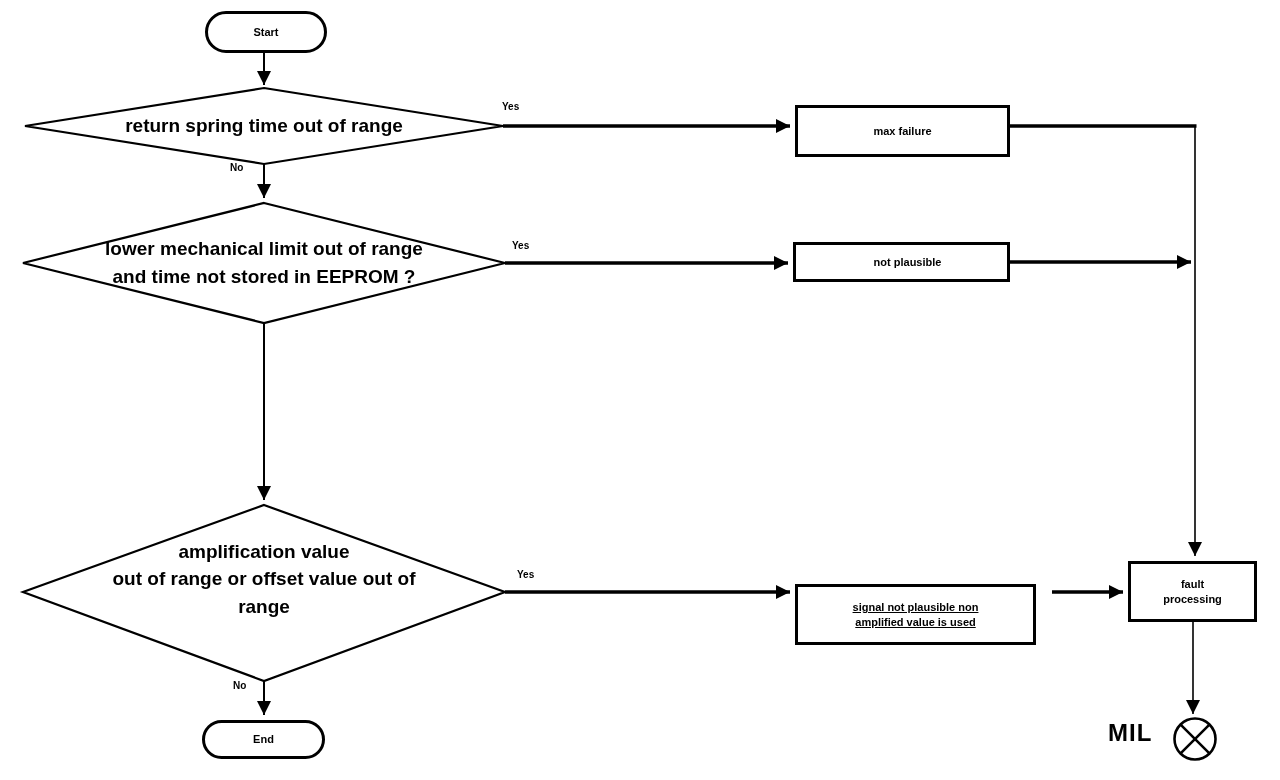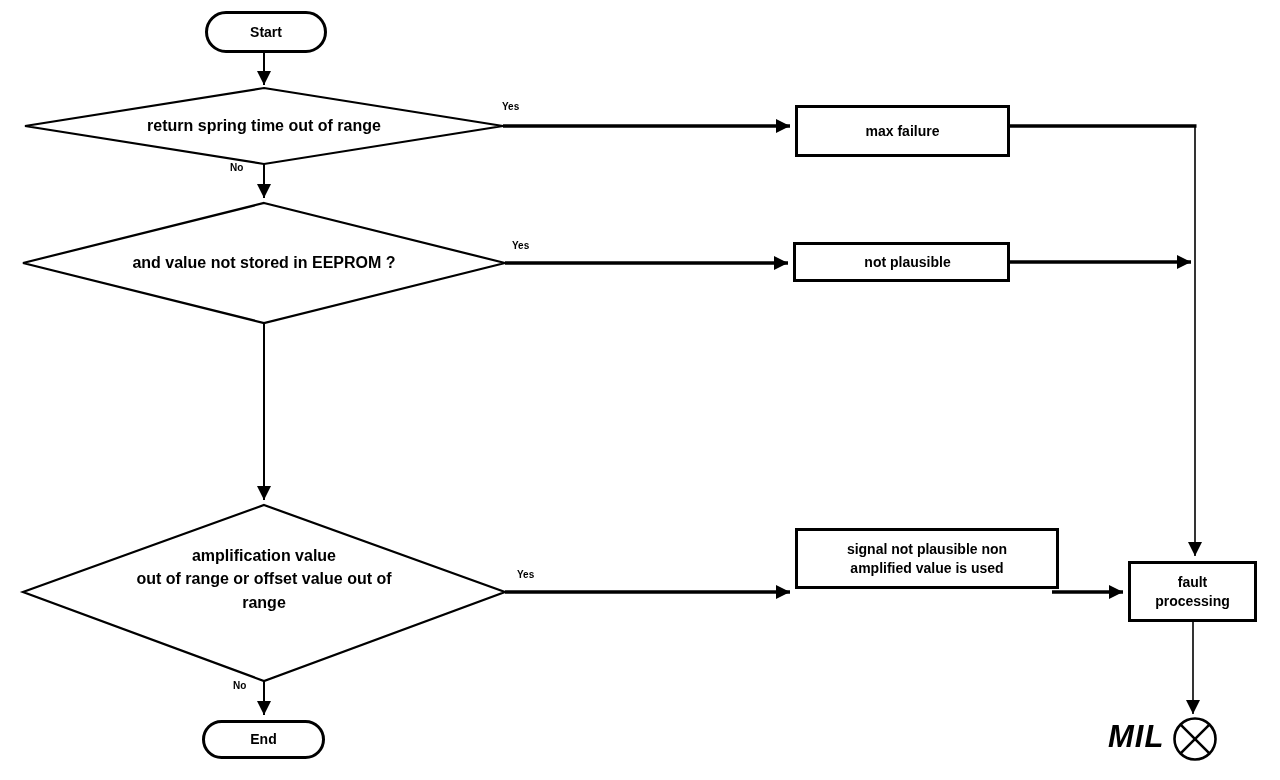"Start" .node { font-size: 14px -> 11px }
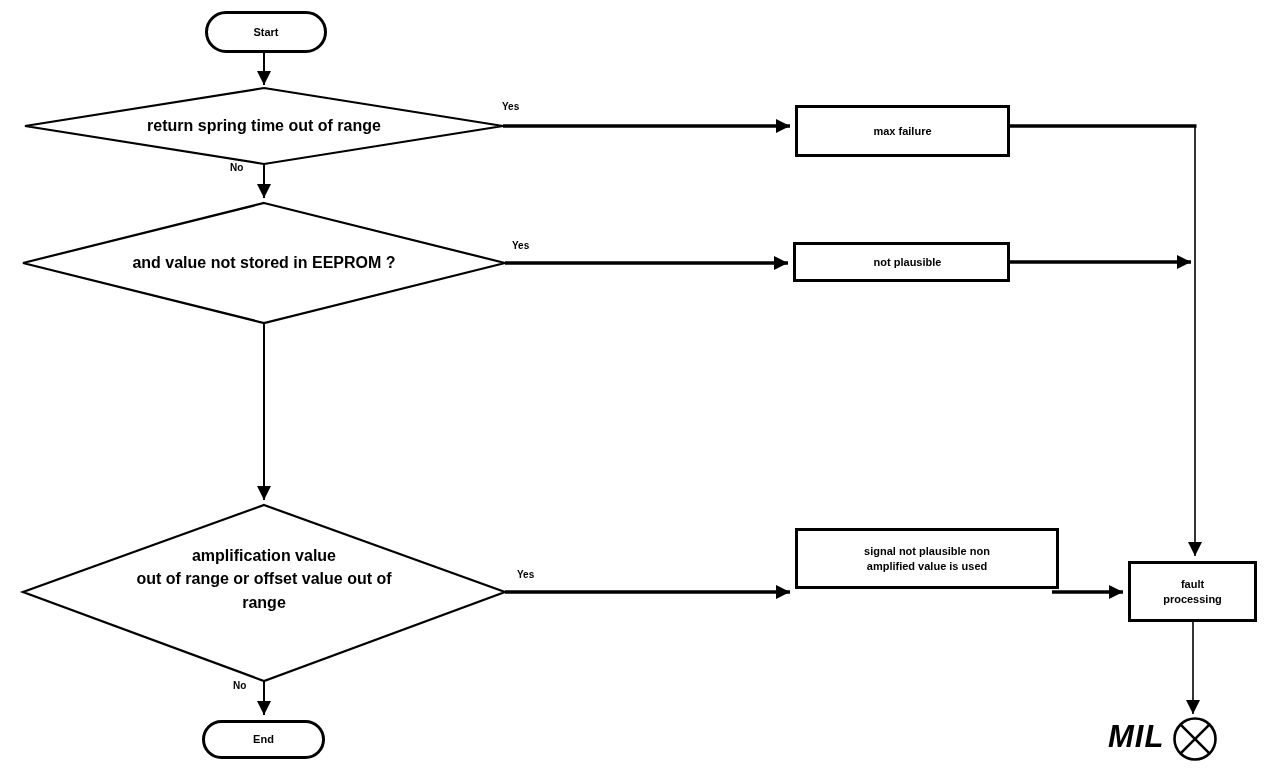"return spring time out of" .dtext { font-size: 16px -> 19px }
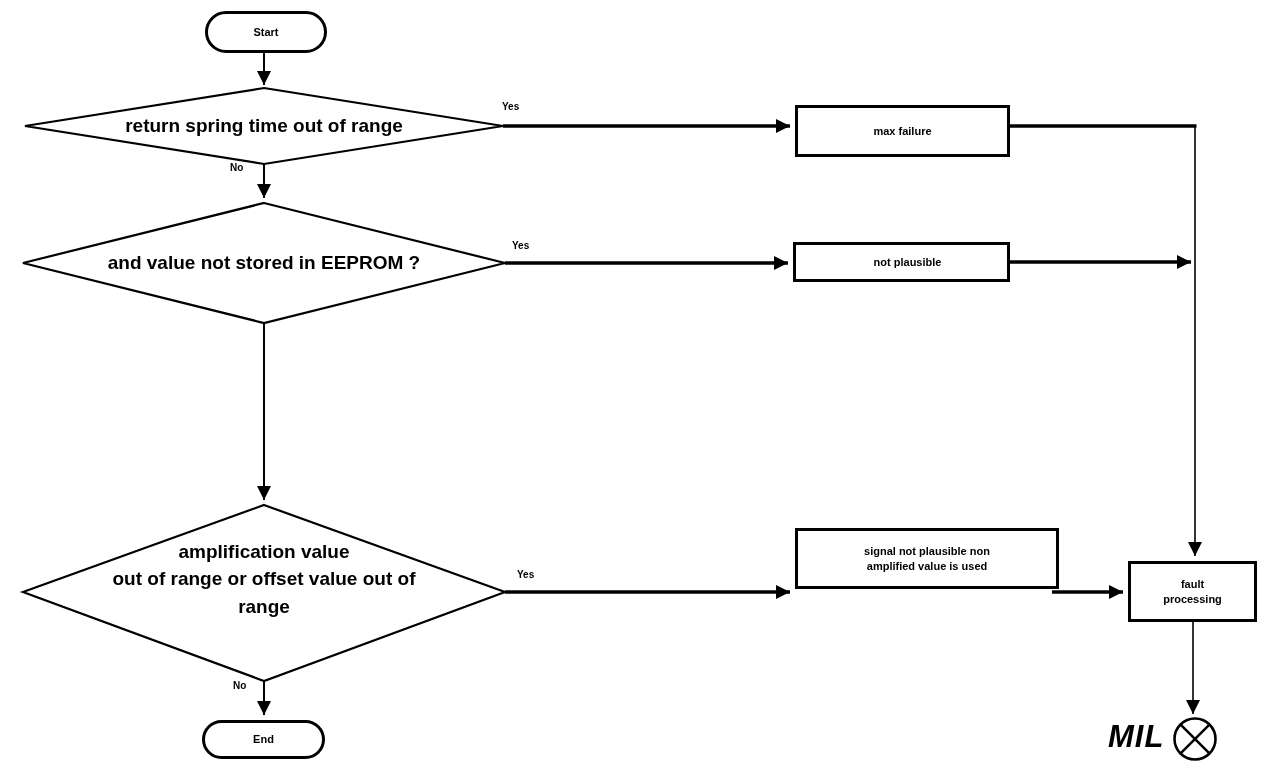"lower mechanical limit out of" span { html: none -> <span>lower mechanical limit out of range</span> }
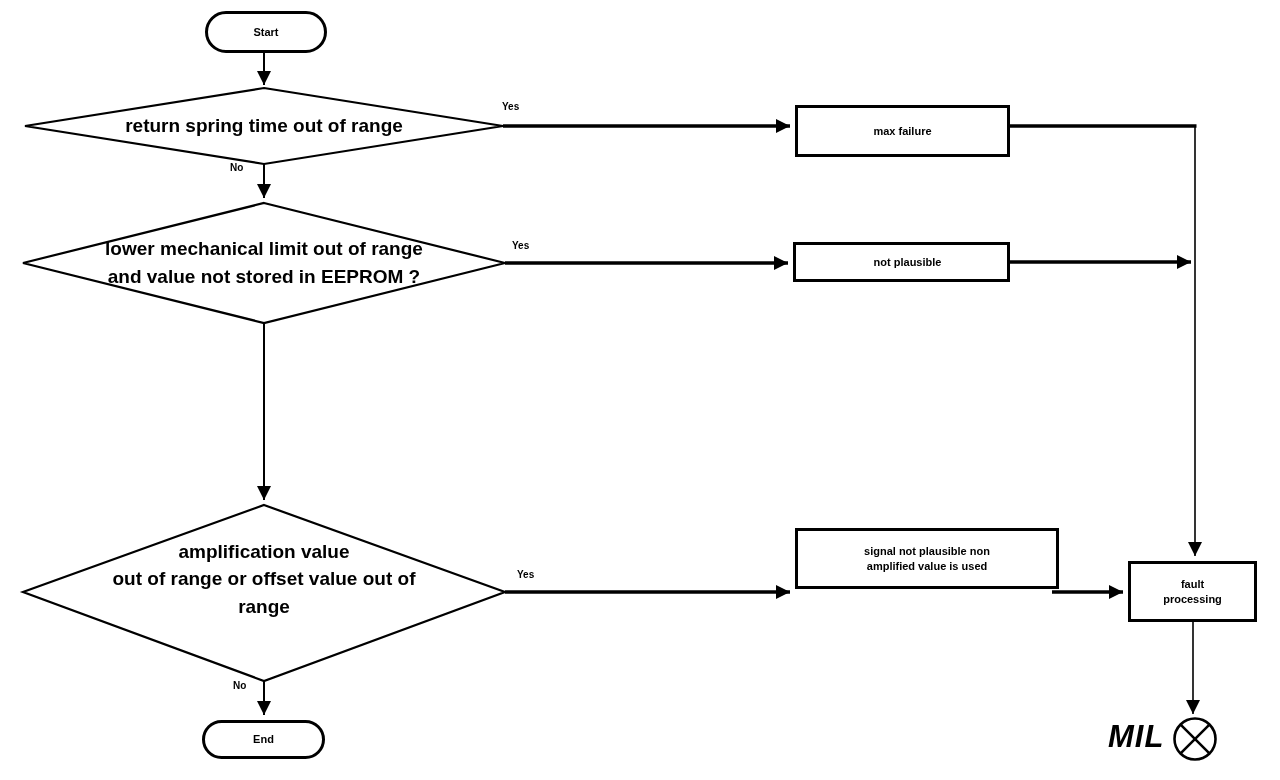"and value not stored in" span { text: value -> time }
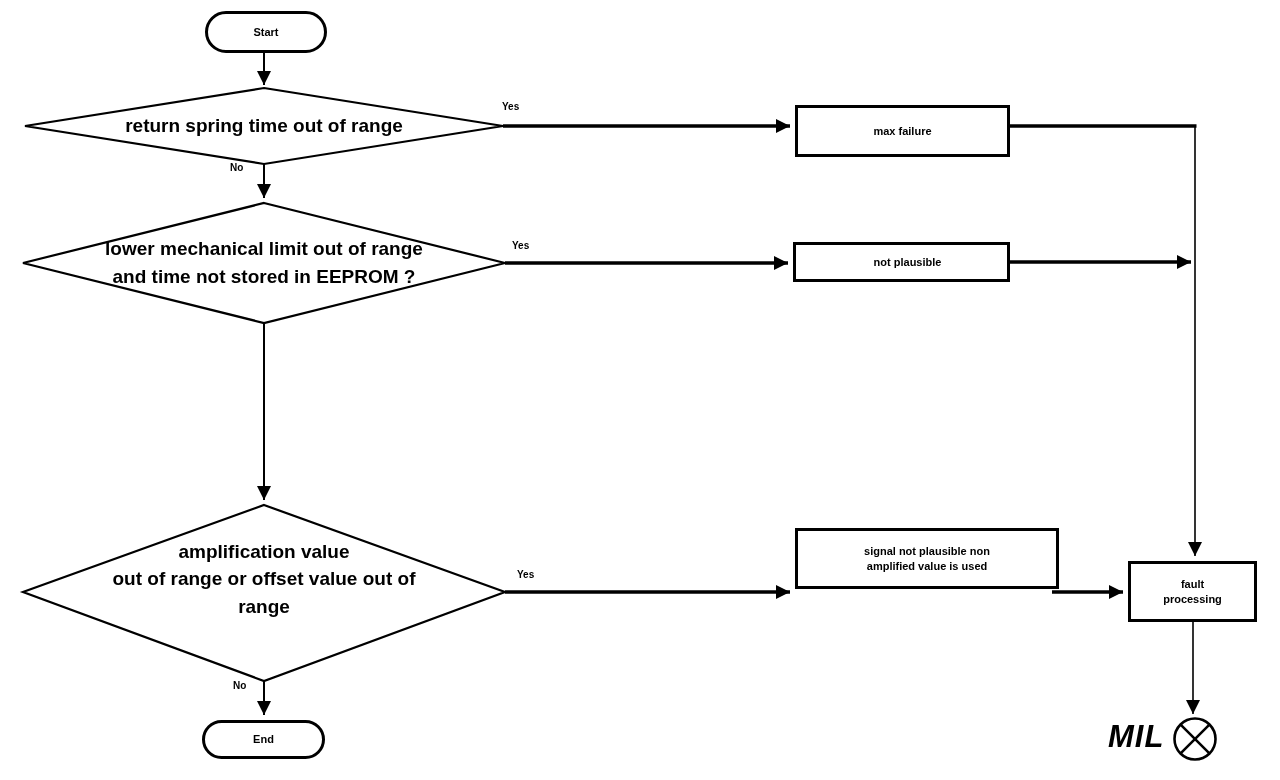"signal not plausible non" div.node { text-decoration: none -> underline; top: 528px -> 584px; width: 264px -> 241px }
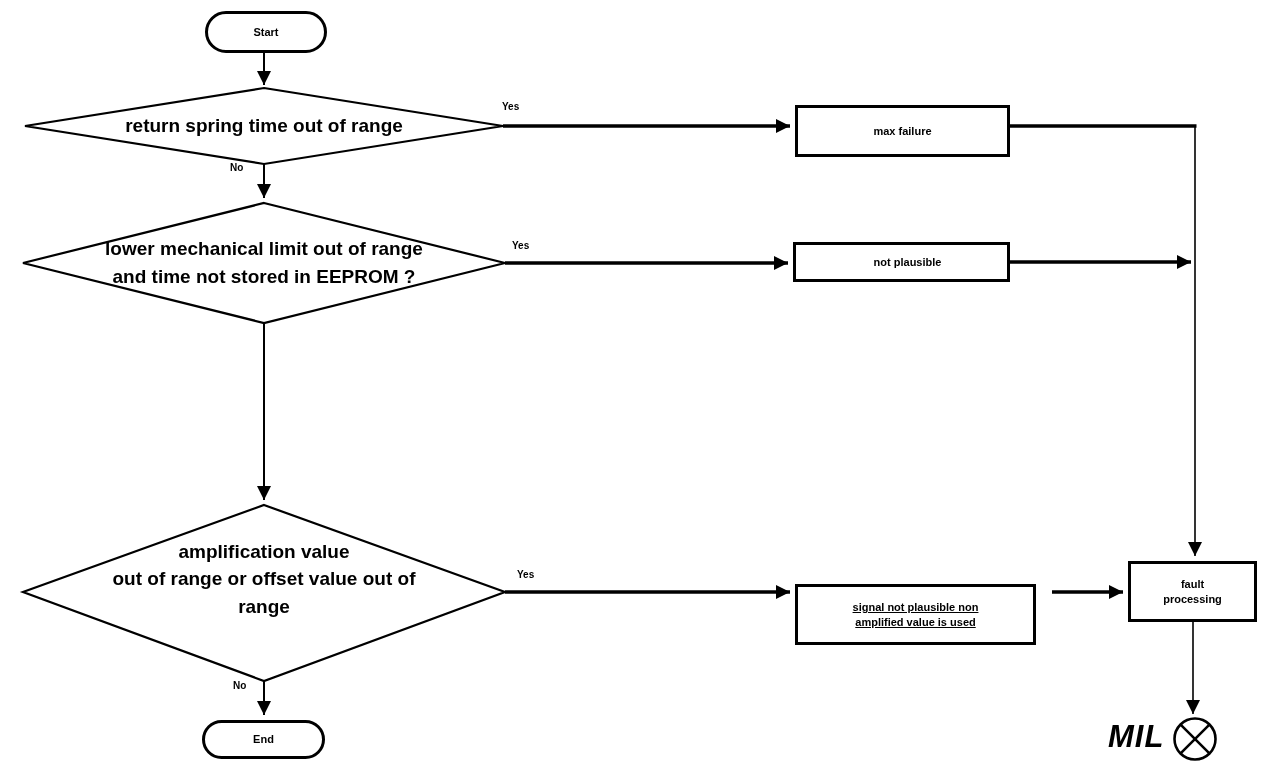"MIL" .mil-label { font-size: 31px -> 24px; font-style: italic -> none }
